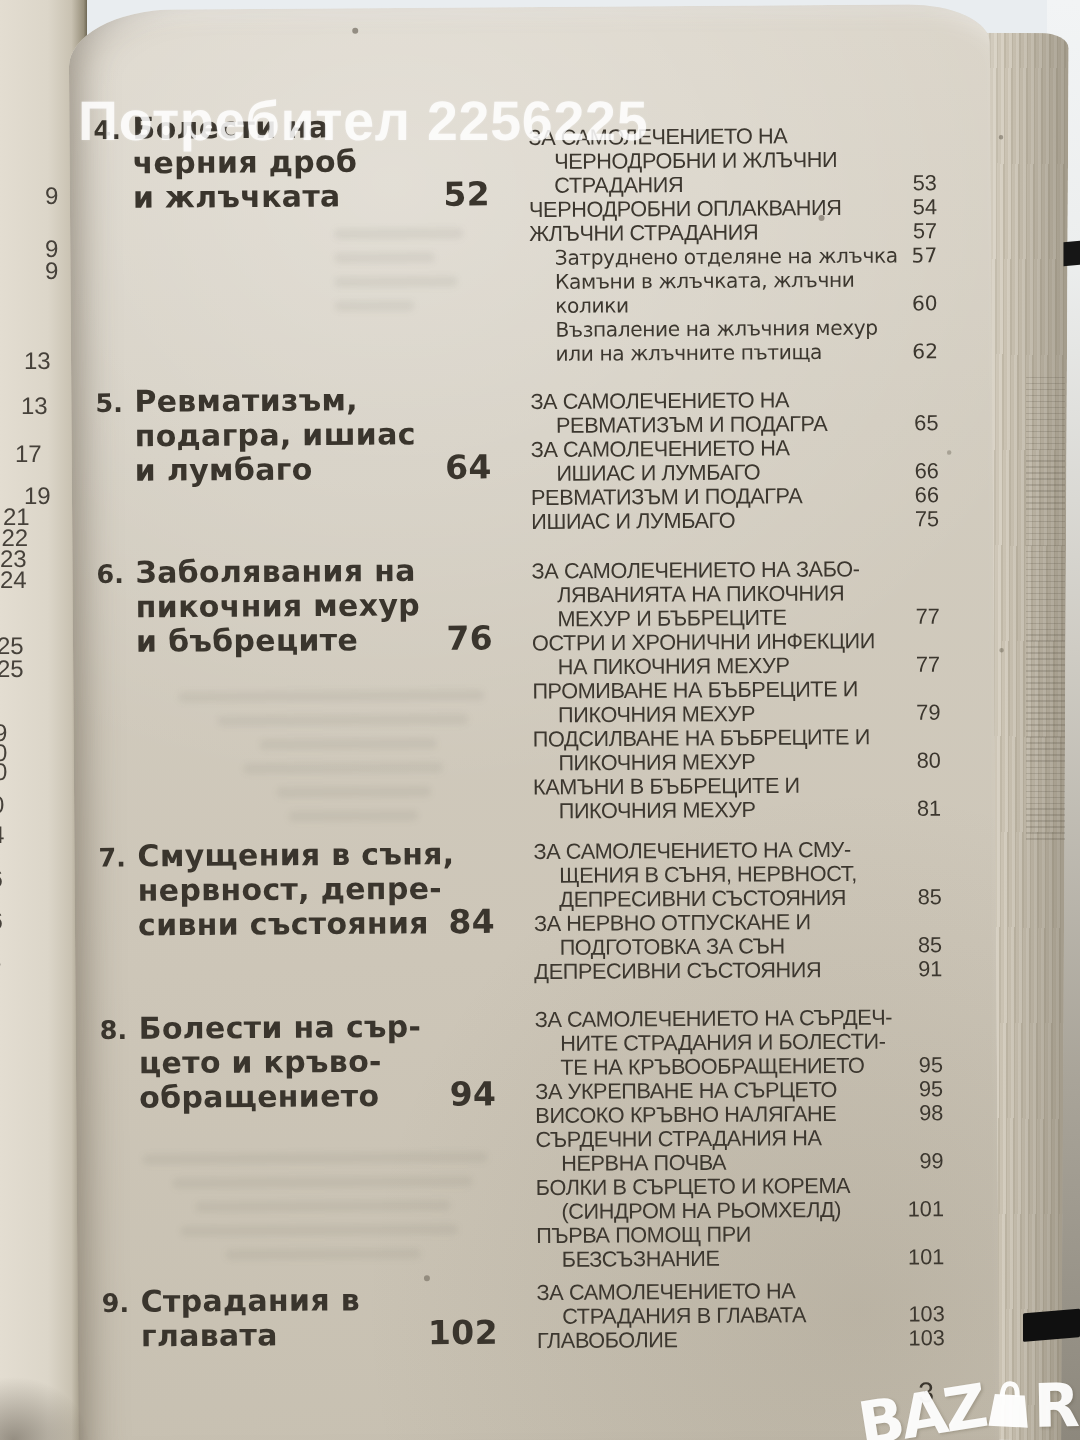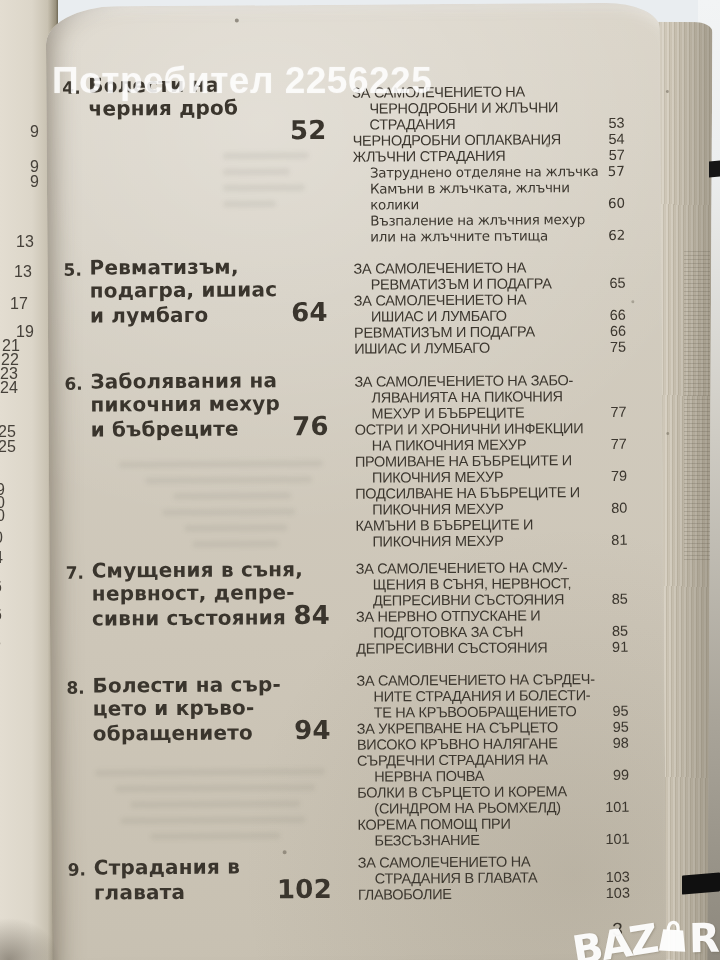"и жлъчката" span { html: none -> <span>и жлъчката</span> }
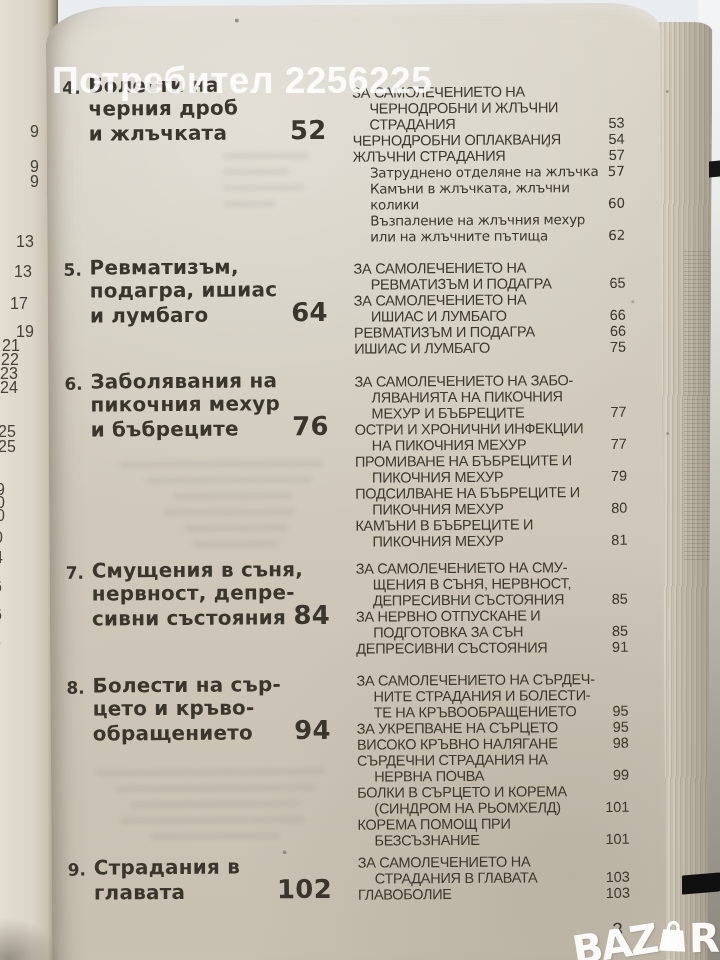"52" .chapter-page { font-size: 26px -> 22px }
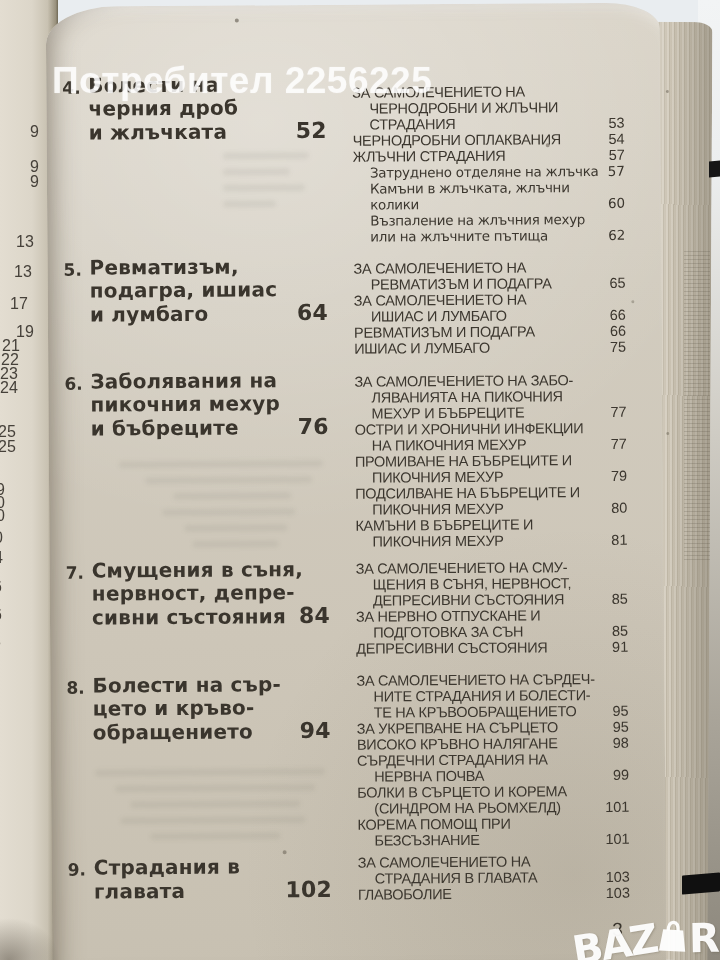"КОРЕМА ПОМОЩ ПРИ" span.entry-text { text: КОРЕМА -> ПЪРВА }
